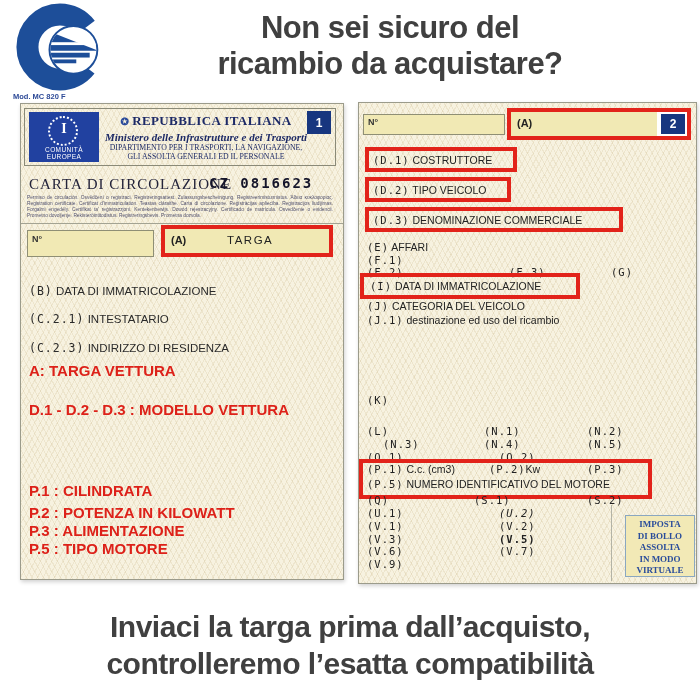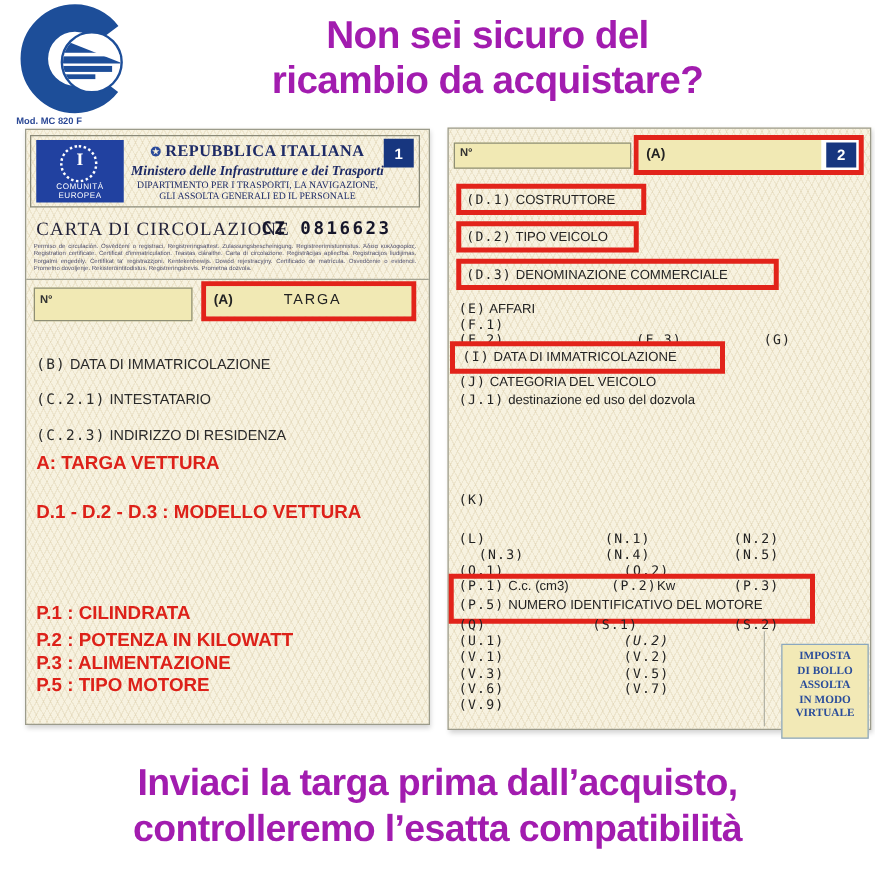"Non sei sicuro del" .headline { color: #a21caf -> #404040 }
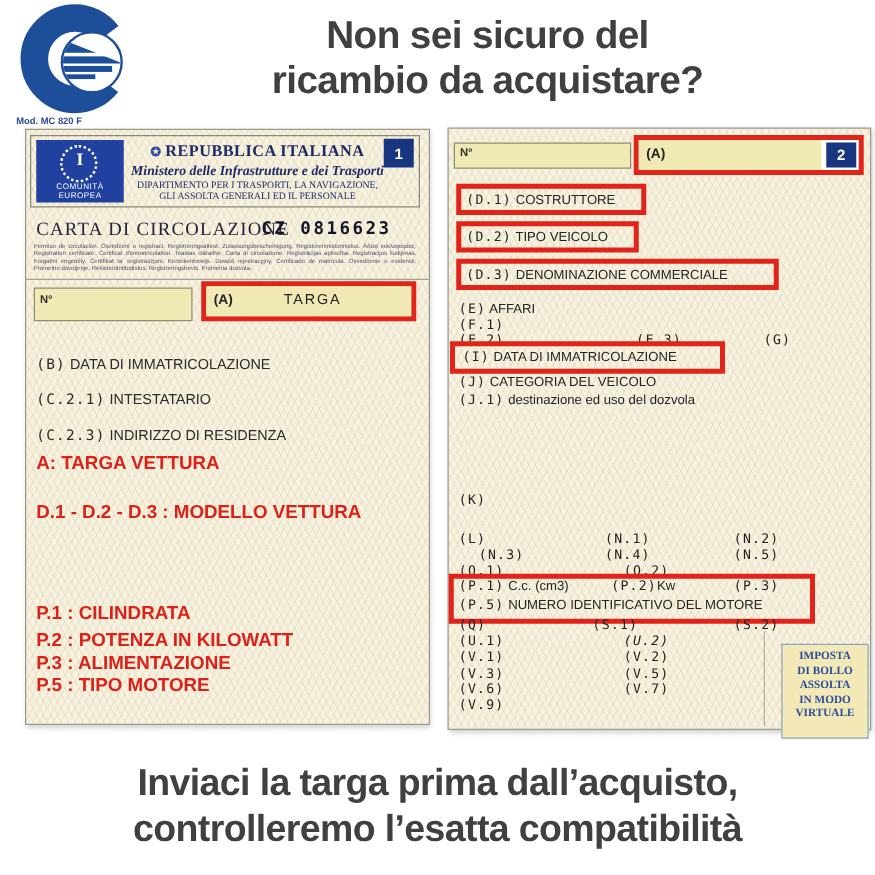"destinazione ed uso del dozvola" span.lbl { text: dozvola -> ricambio }
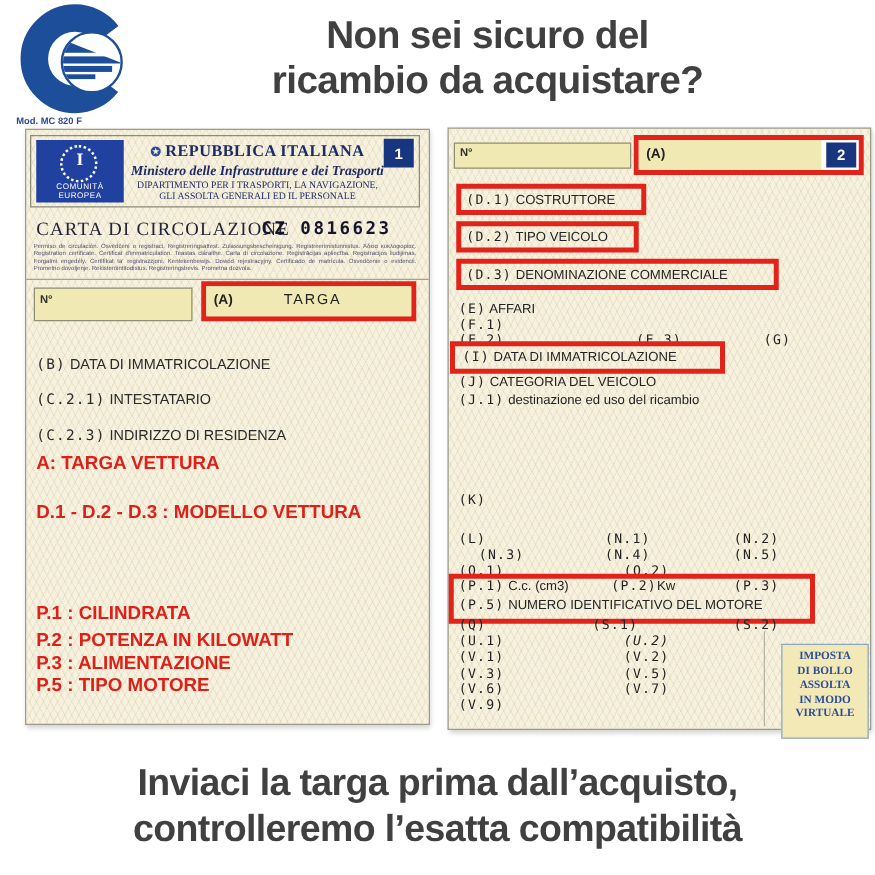"IMPOSTA" div.stamp { height: 76px -> 62px }
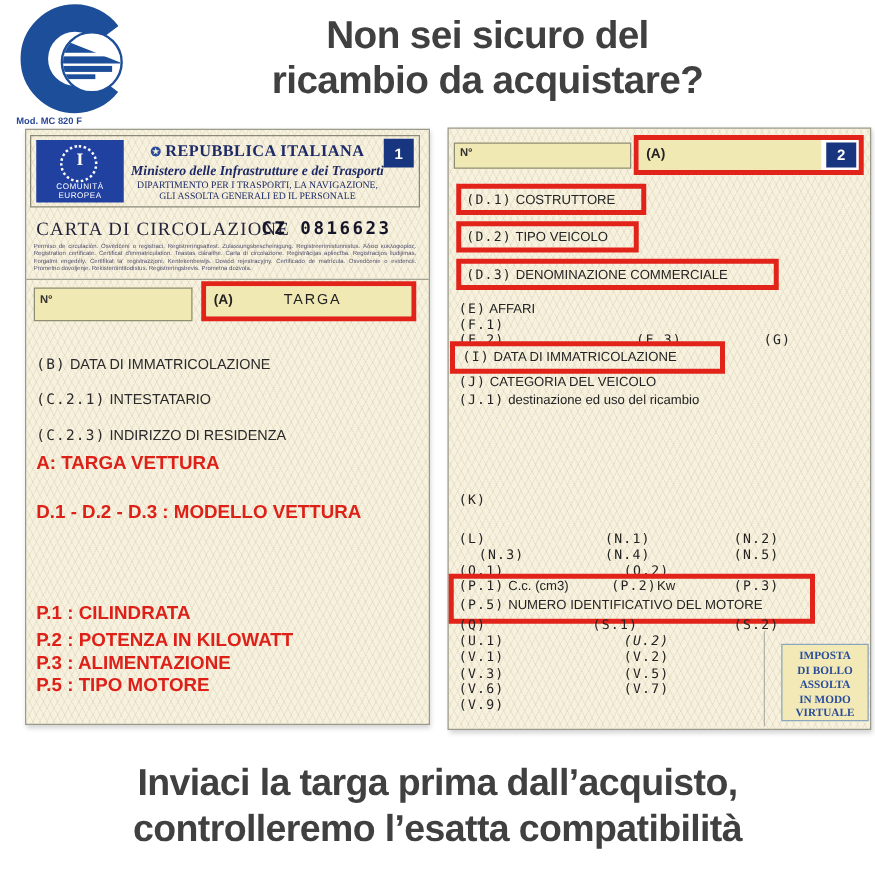"(V.5)" div.rrow { font-weight: none -> bold }
